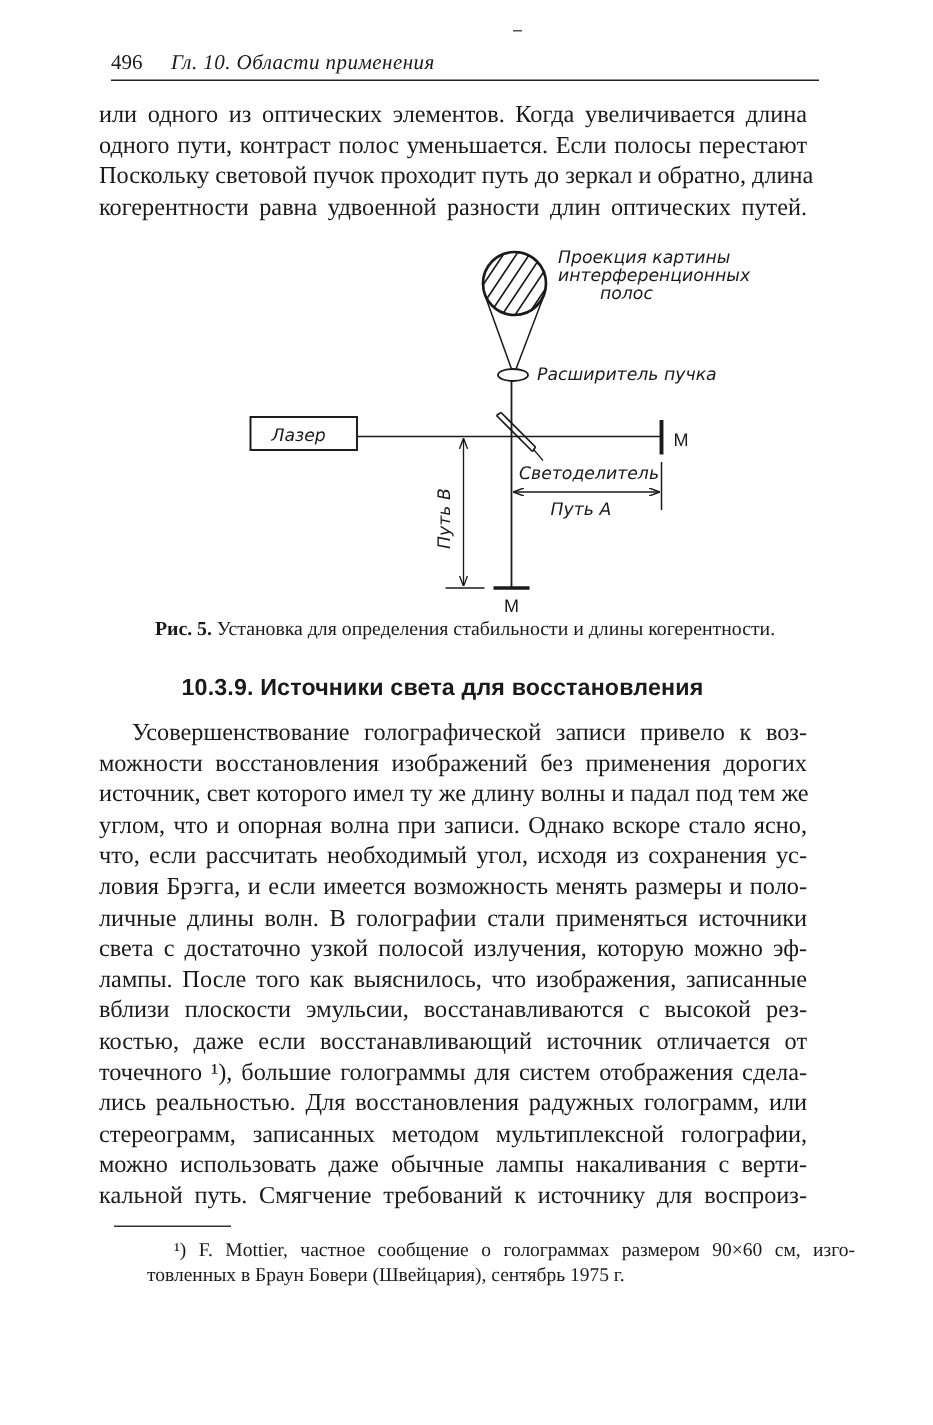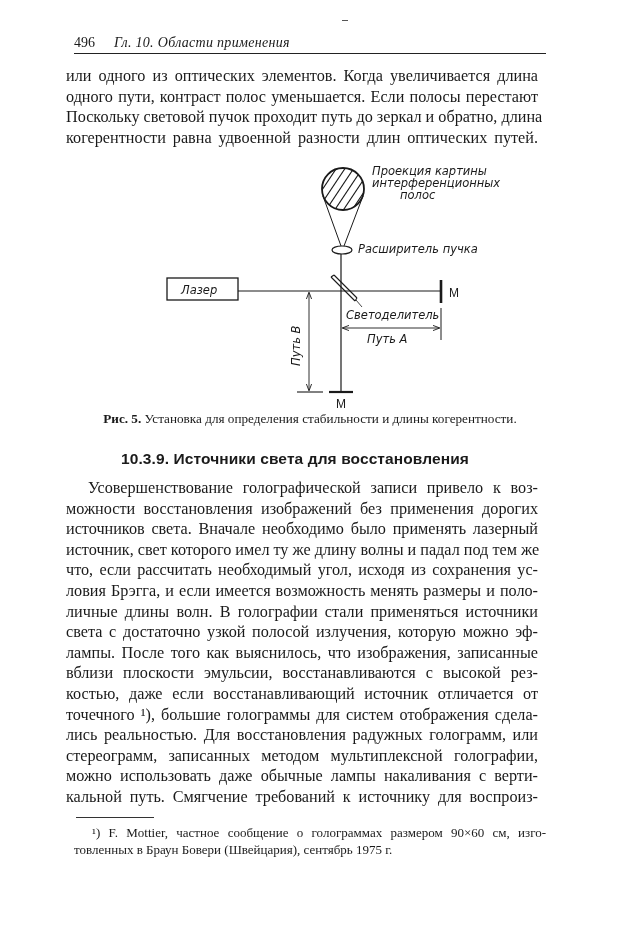"источников света. Вначале необходимо" span.line { html: <span>источников света. Вначале необходимо было применять лазерный</span> -> none }
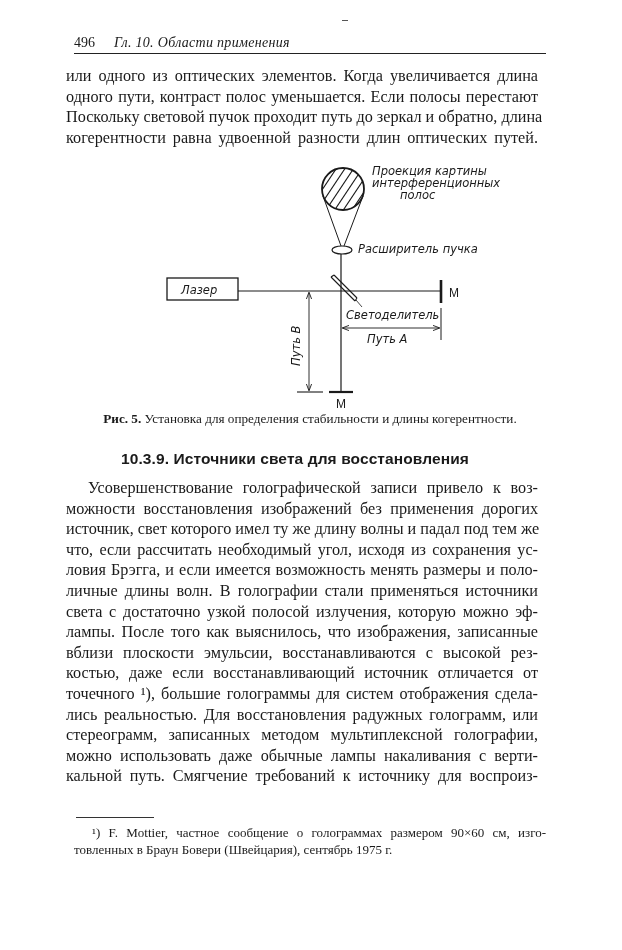"углом, что и опорная волна" span.line { html: none -> <span>углом, что и опорная волна при записи. Однако вскоре стало ясно,</span> }
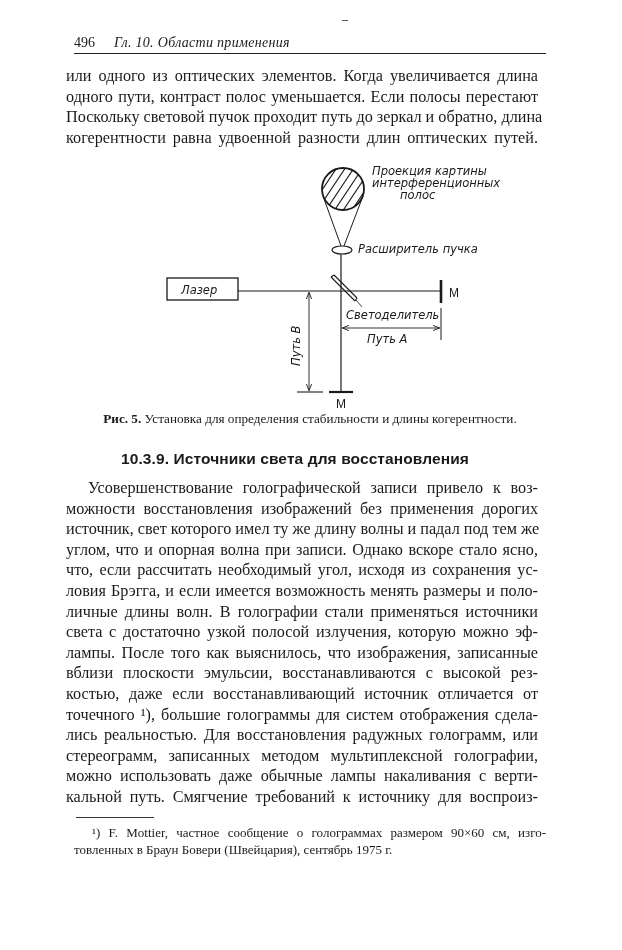"¹) F. Mottier, частное сообщение" div.foot { margin-left: none -> 24px }
